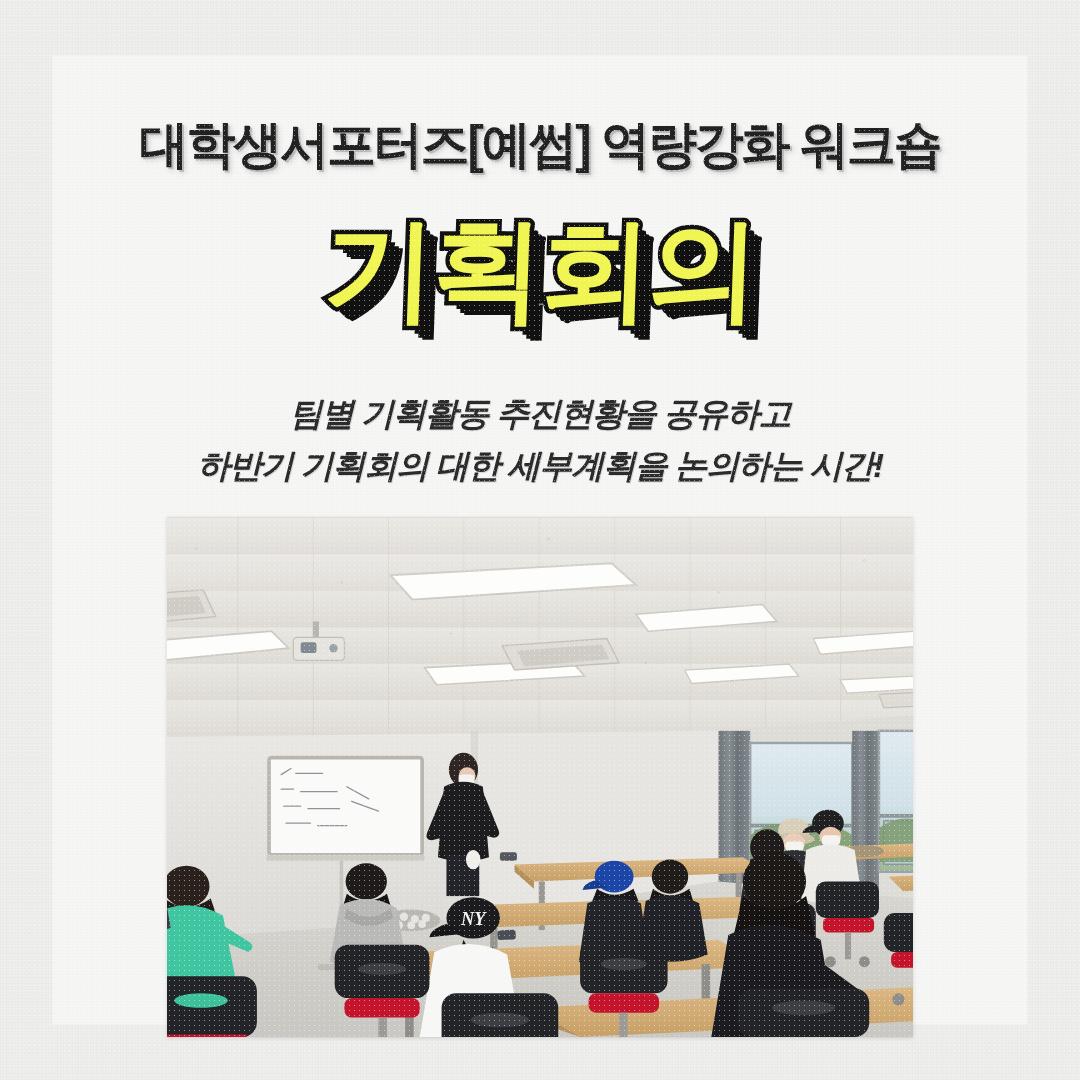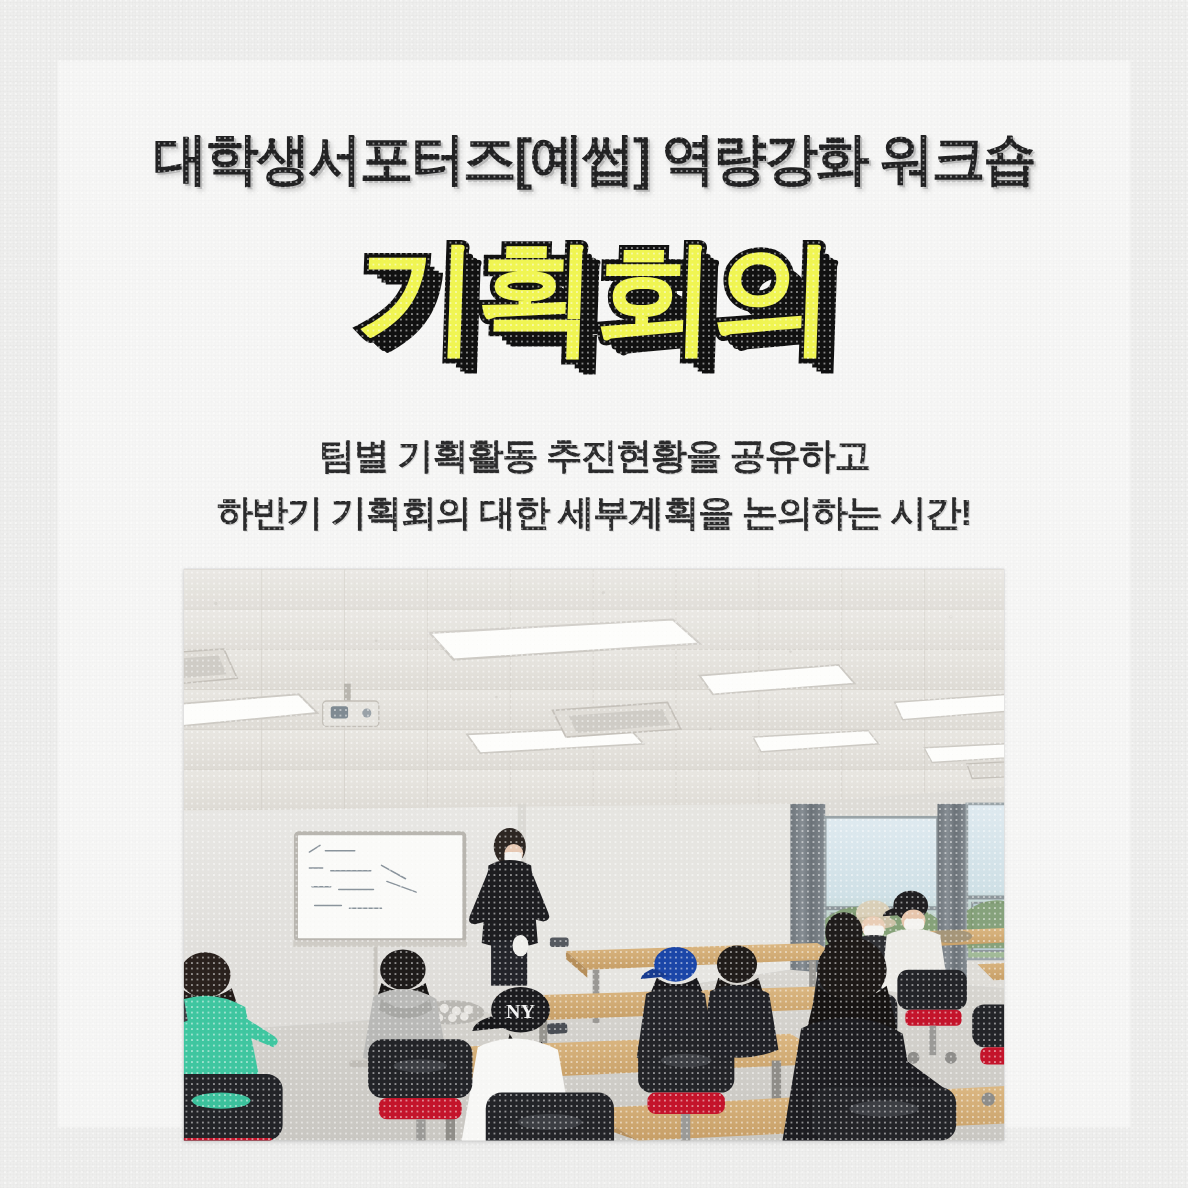"팀별 기획활동 추진현황을 공유하고" .subtitle { font-style: none -> italic }
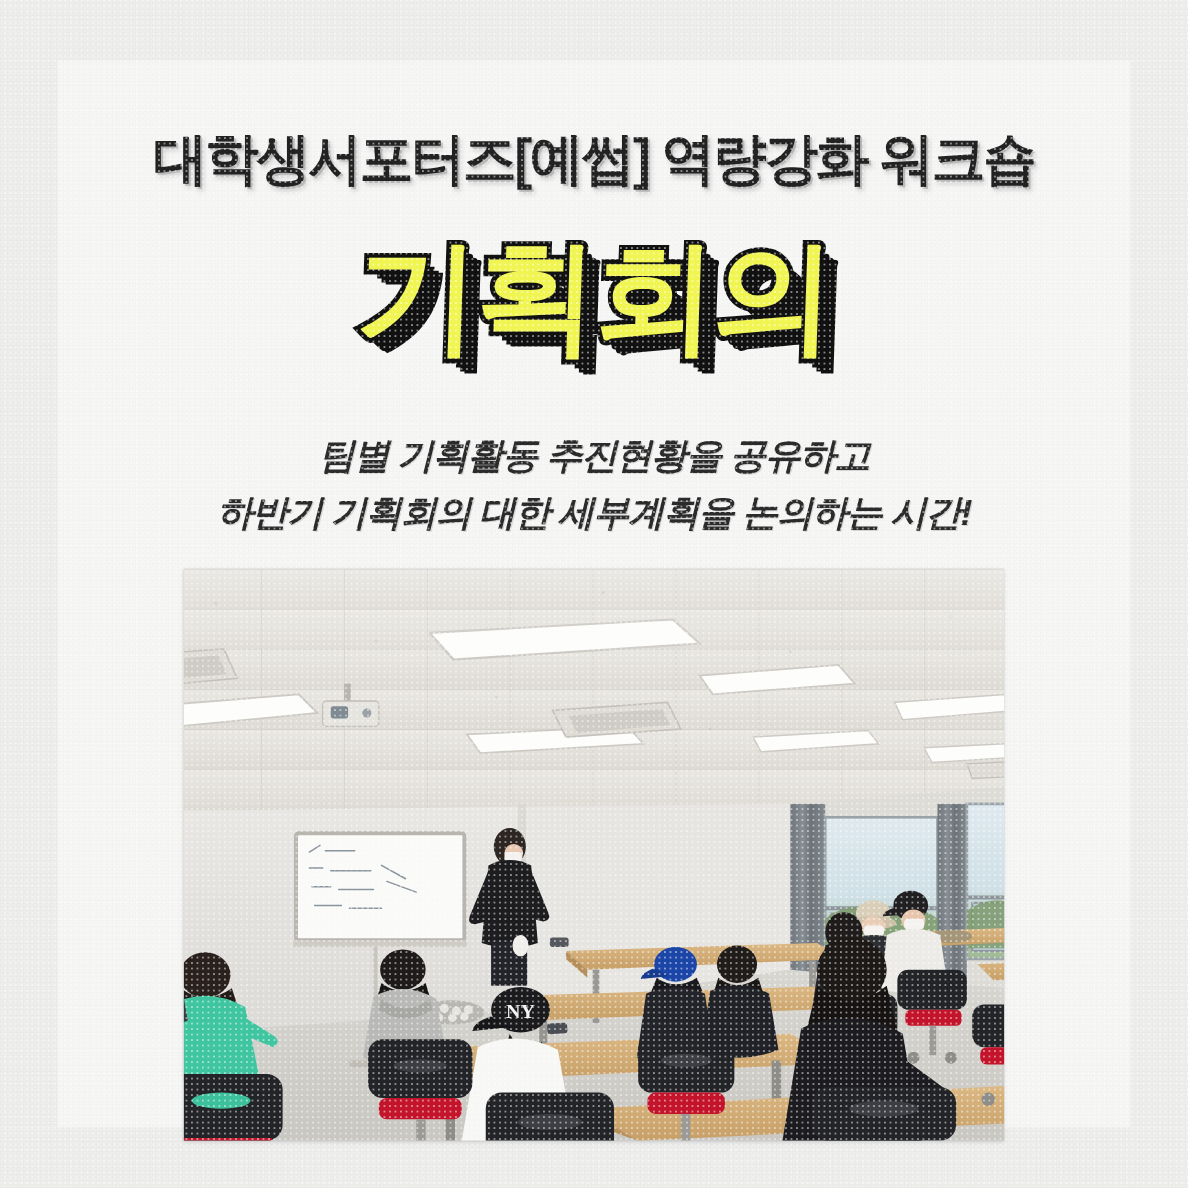"NY" .photo { font-style: none -> italic }
